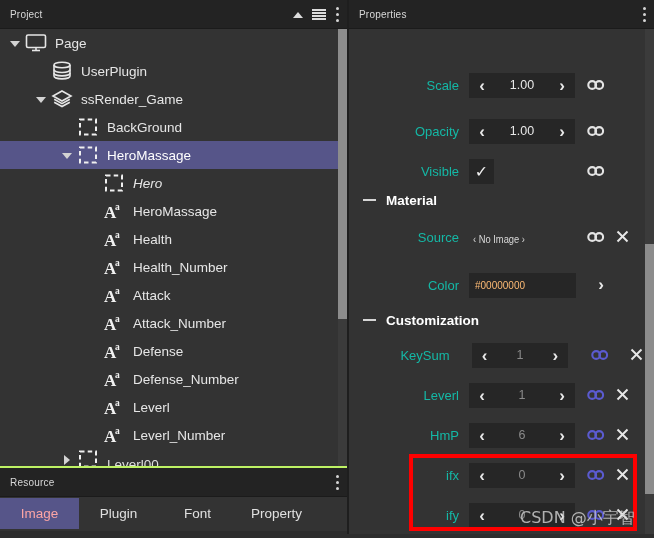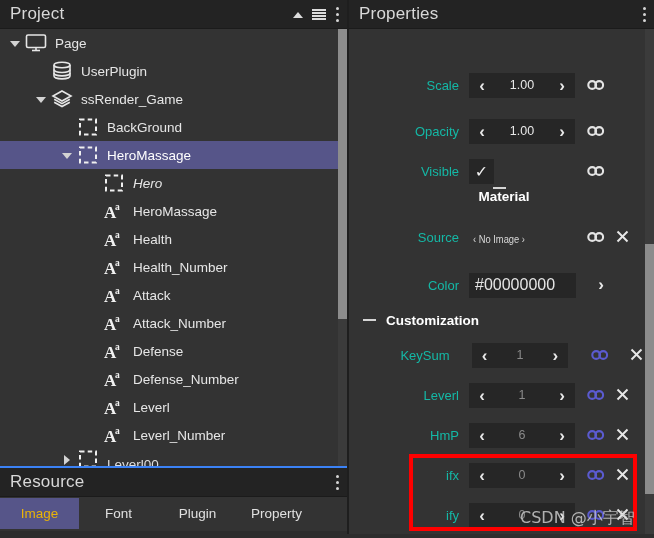"Project" .panel-title { font-size: 17px -> 10px }
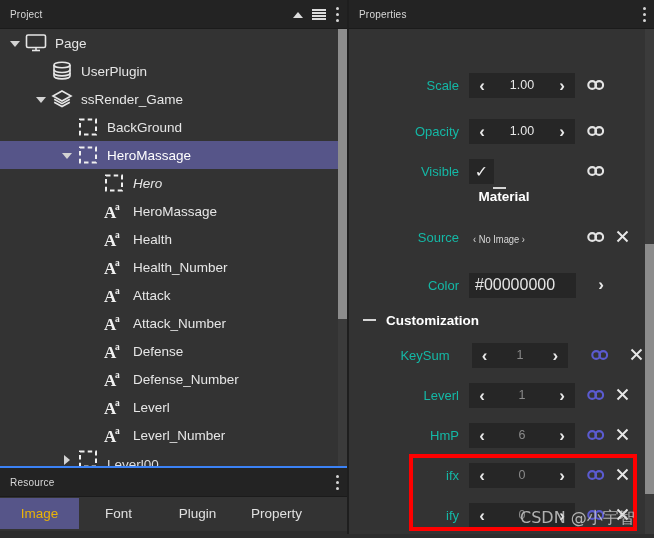"Material" div.section { flex-direction: column -> none }
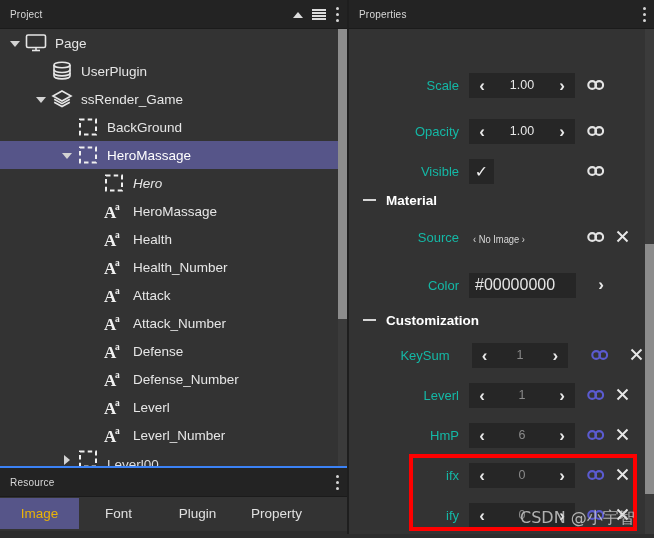"#00000000" .colorfield { color: #e5e5e5 -> #fdba74; font-size: 16px -> 10px }
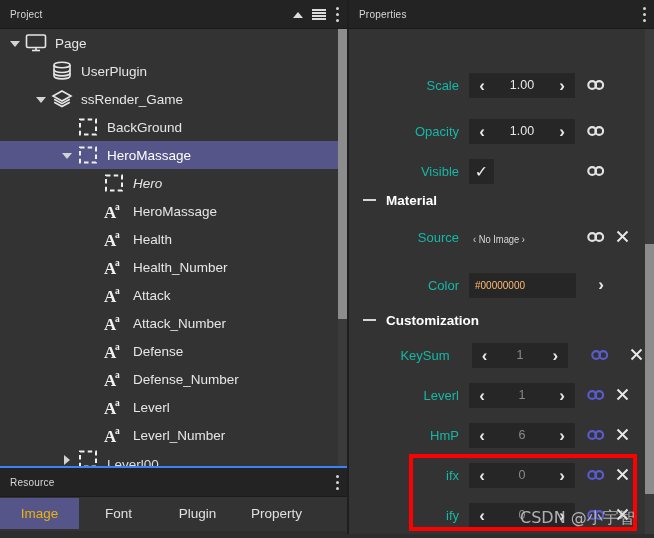"Resource" #resource { border-top: 2px solid #3b82f6 -> 2px solid #bef264 }
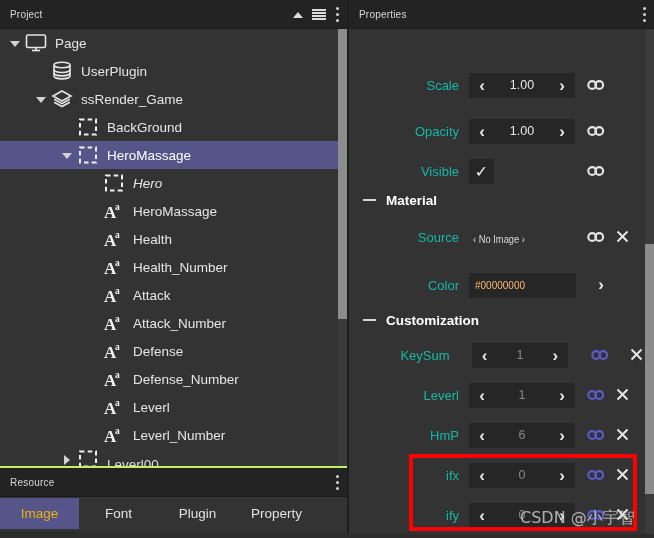"Image" .res-tab.active { color: #eab308 -> #fca5a5 }
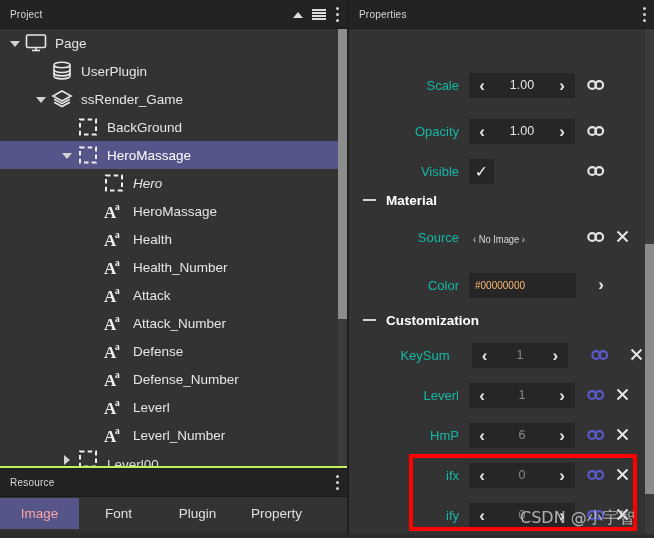"Font" div.res-tab { order: before "Plugin" -> after "Plugin" }
